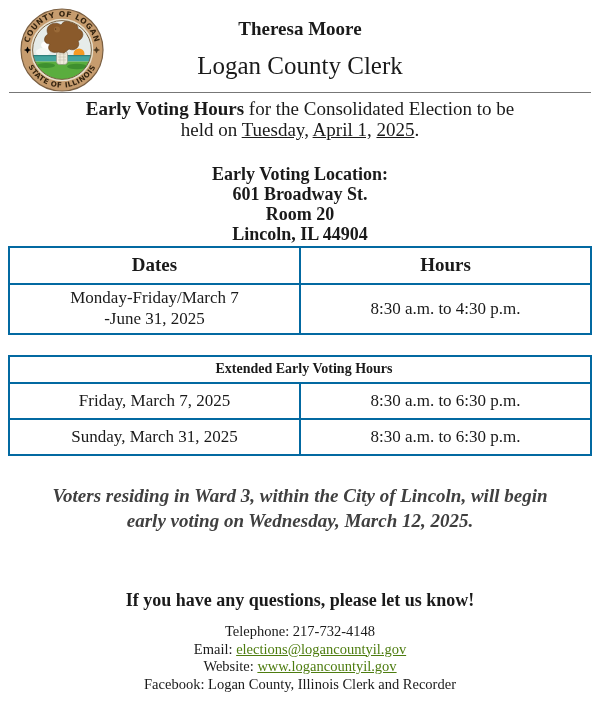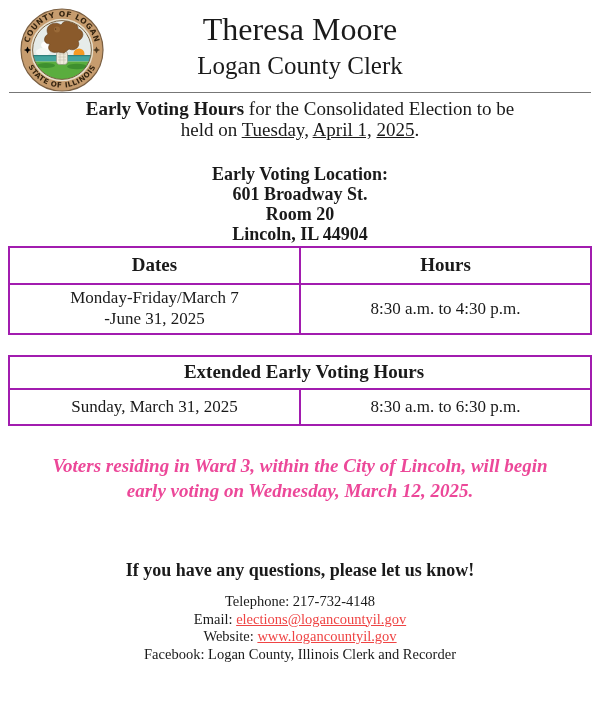"Theresa Moore" .title-name { font-size: 32px -> 19px; font-weight: normal -> bold }
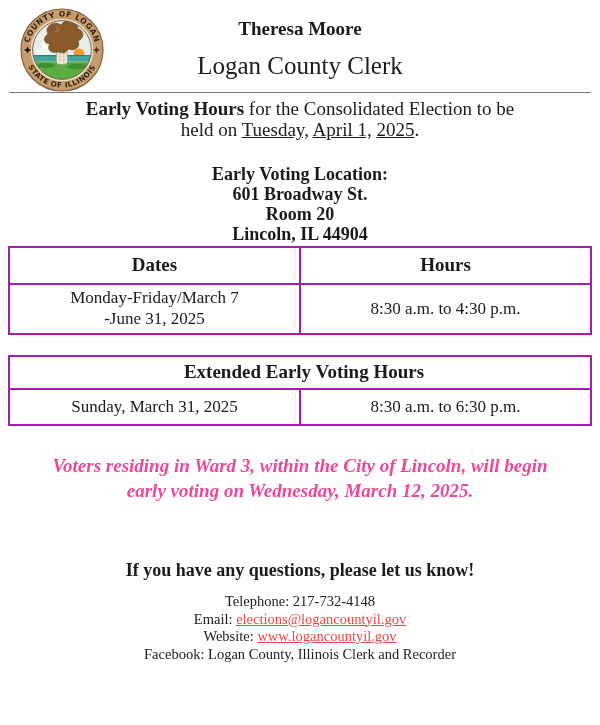"Dates" th, td { border: 2px solid #a21caf -> 2px solid #0369a1 }
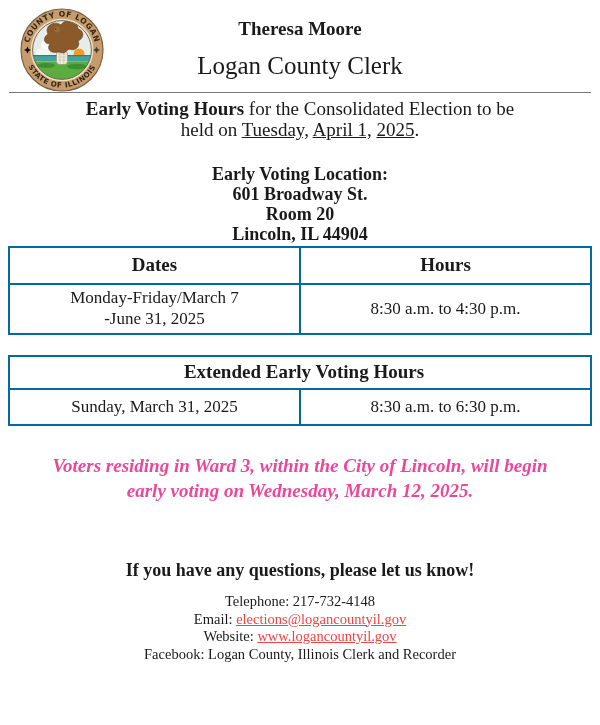"Extended Early Voting Hours" .extended-table th { font-size: 19px -> 14px }
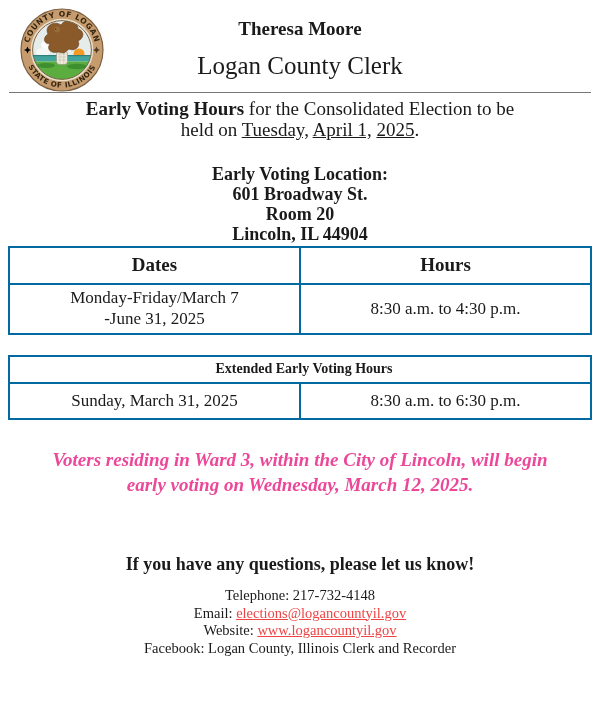"Friday, March 7, 2025" tr { html: none -> <tr> <td>Friday, March 7, 2025</td> <td>8:30 a.m. to 6:30 p.m.</td> </tr> }
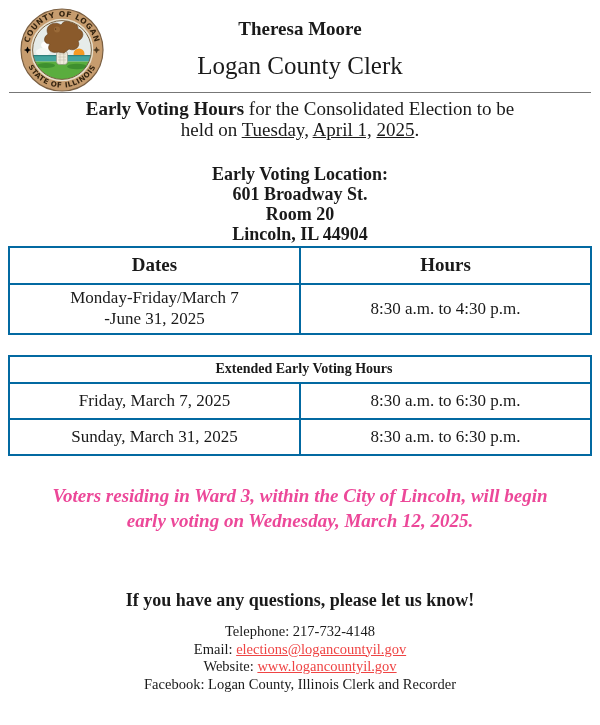"Voters residing in Ward 3," .notice { color: #ec4899 -> #404040 }
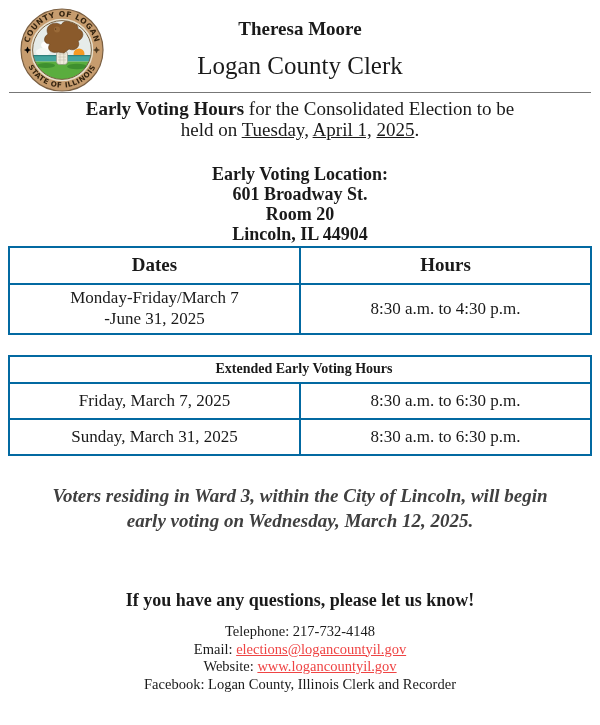"elections@logancountyil.gov" .contact a { color: #ef4444 -> #4d7c0f }
